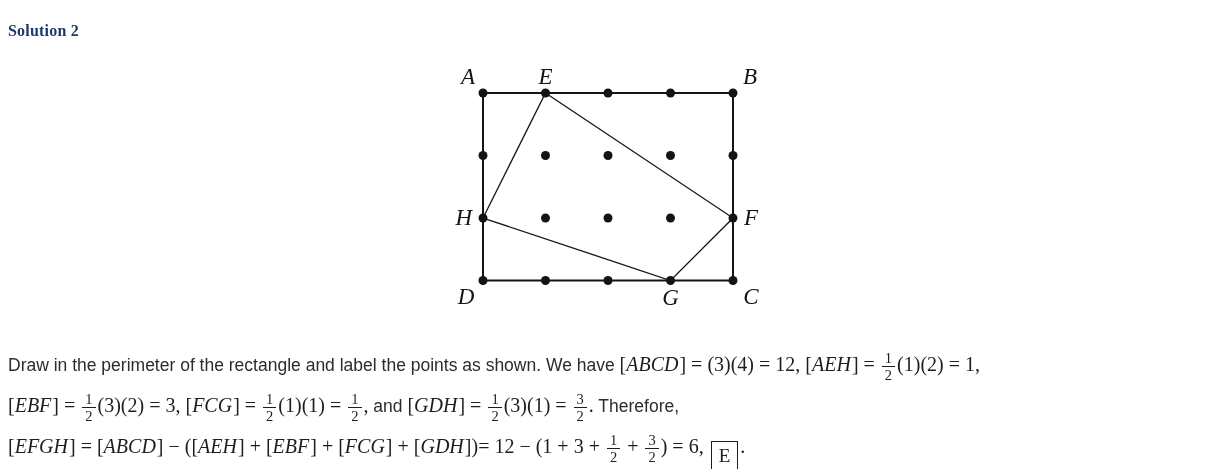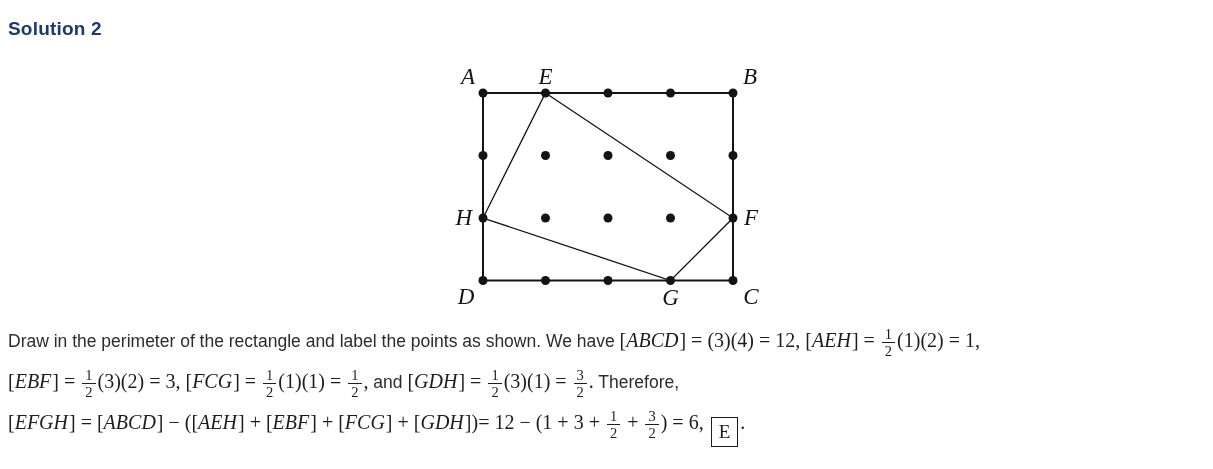"Solution 2" .heading { font-family: none -> Liberation Serif, serif; font-size: 19px -> 16px; top: 2px -> 9px }
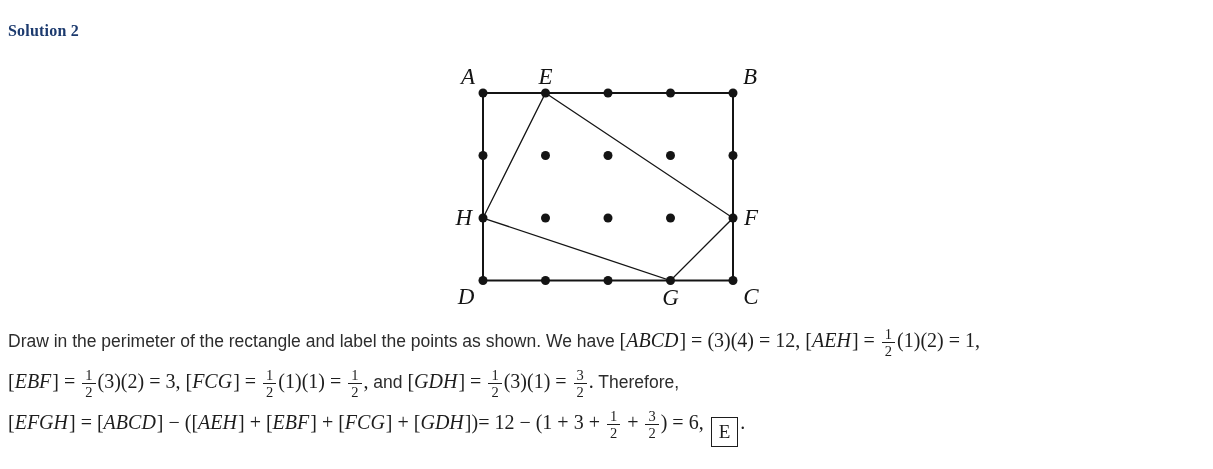"Draw in the perimeter of" .mline { margin-top: none -> 24px }
